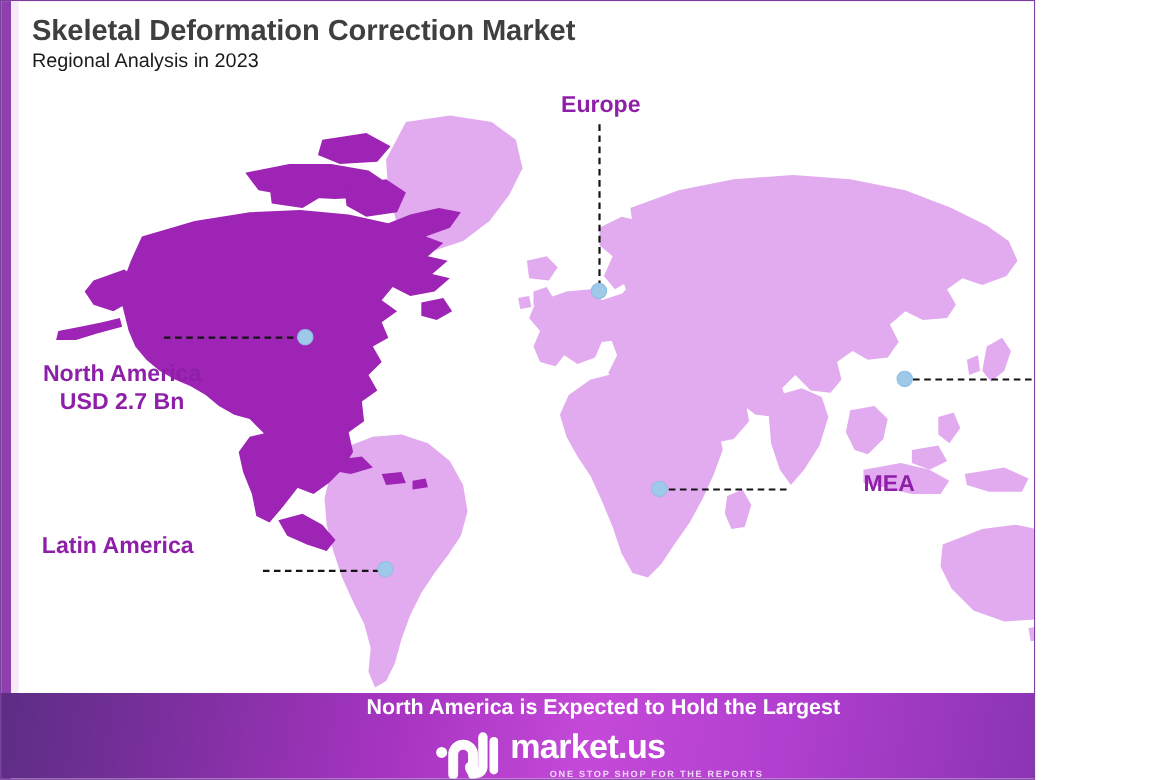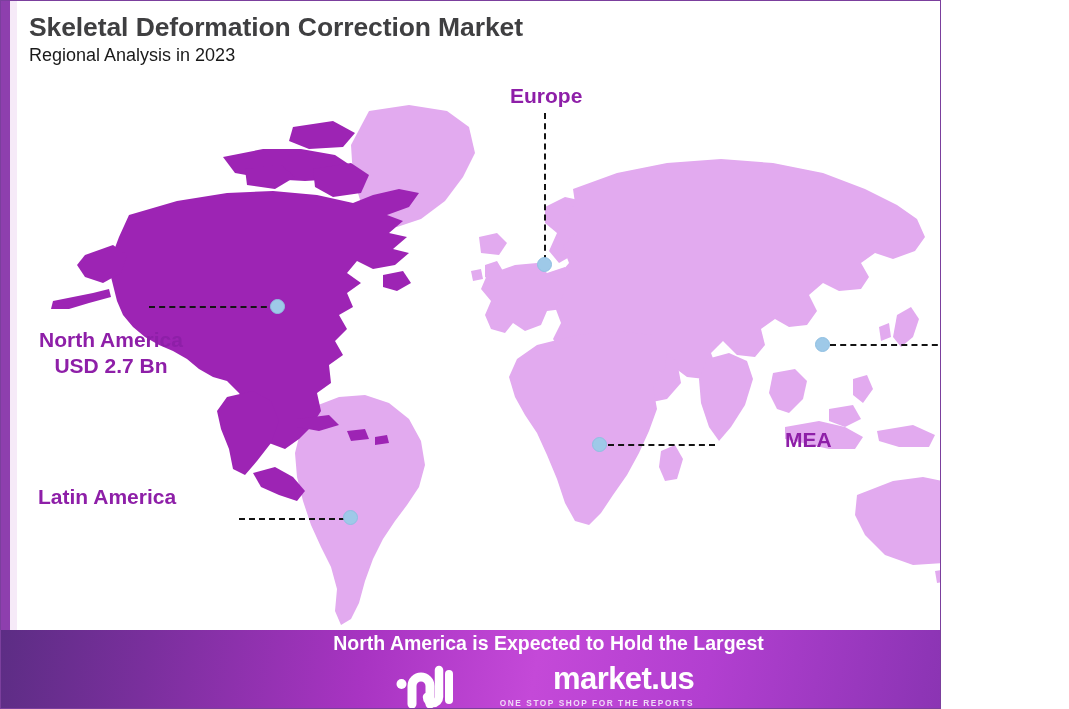"market.us" #logo-text-block { align-items: flex-end -> flex-start }
